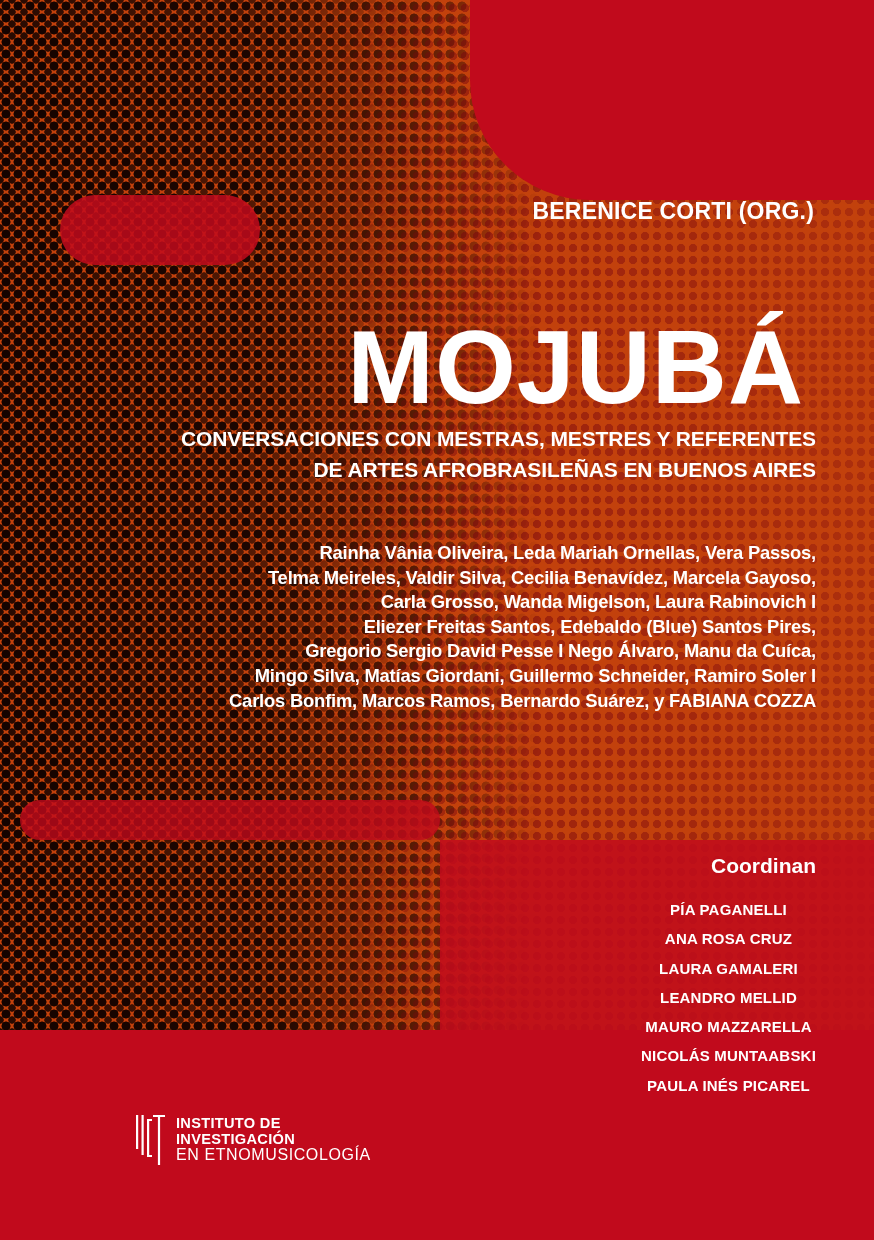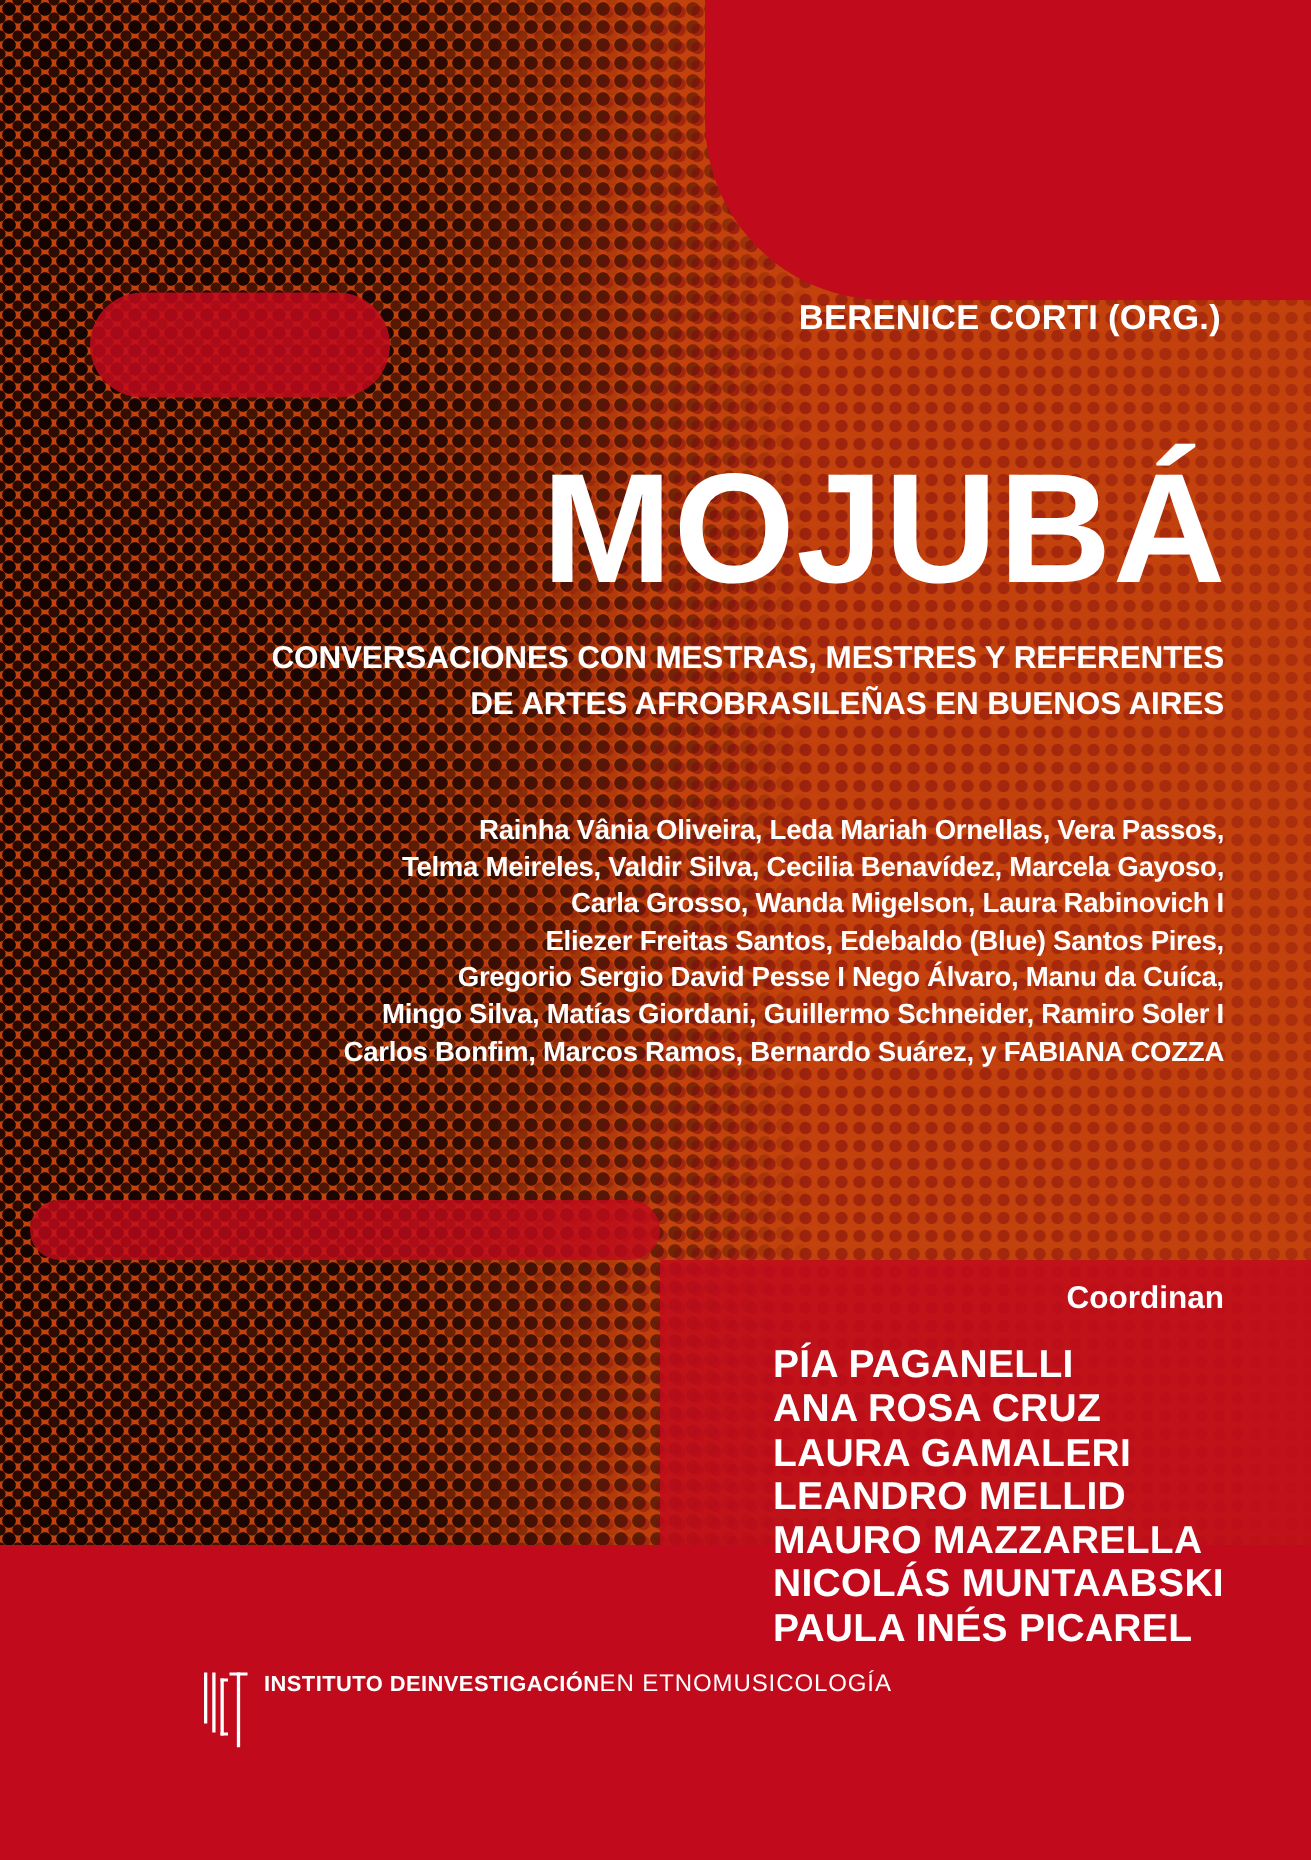"MOJUBÁ" .title { margin: 0 -> 14px }
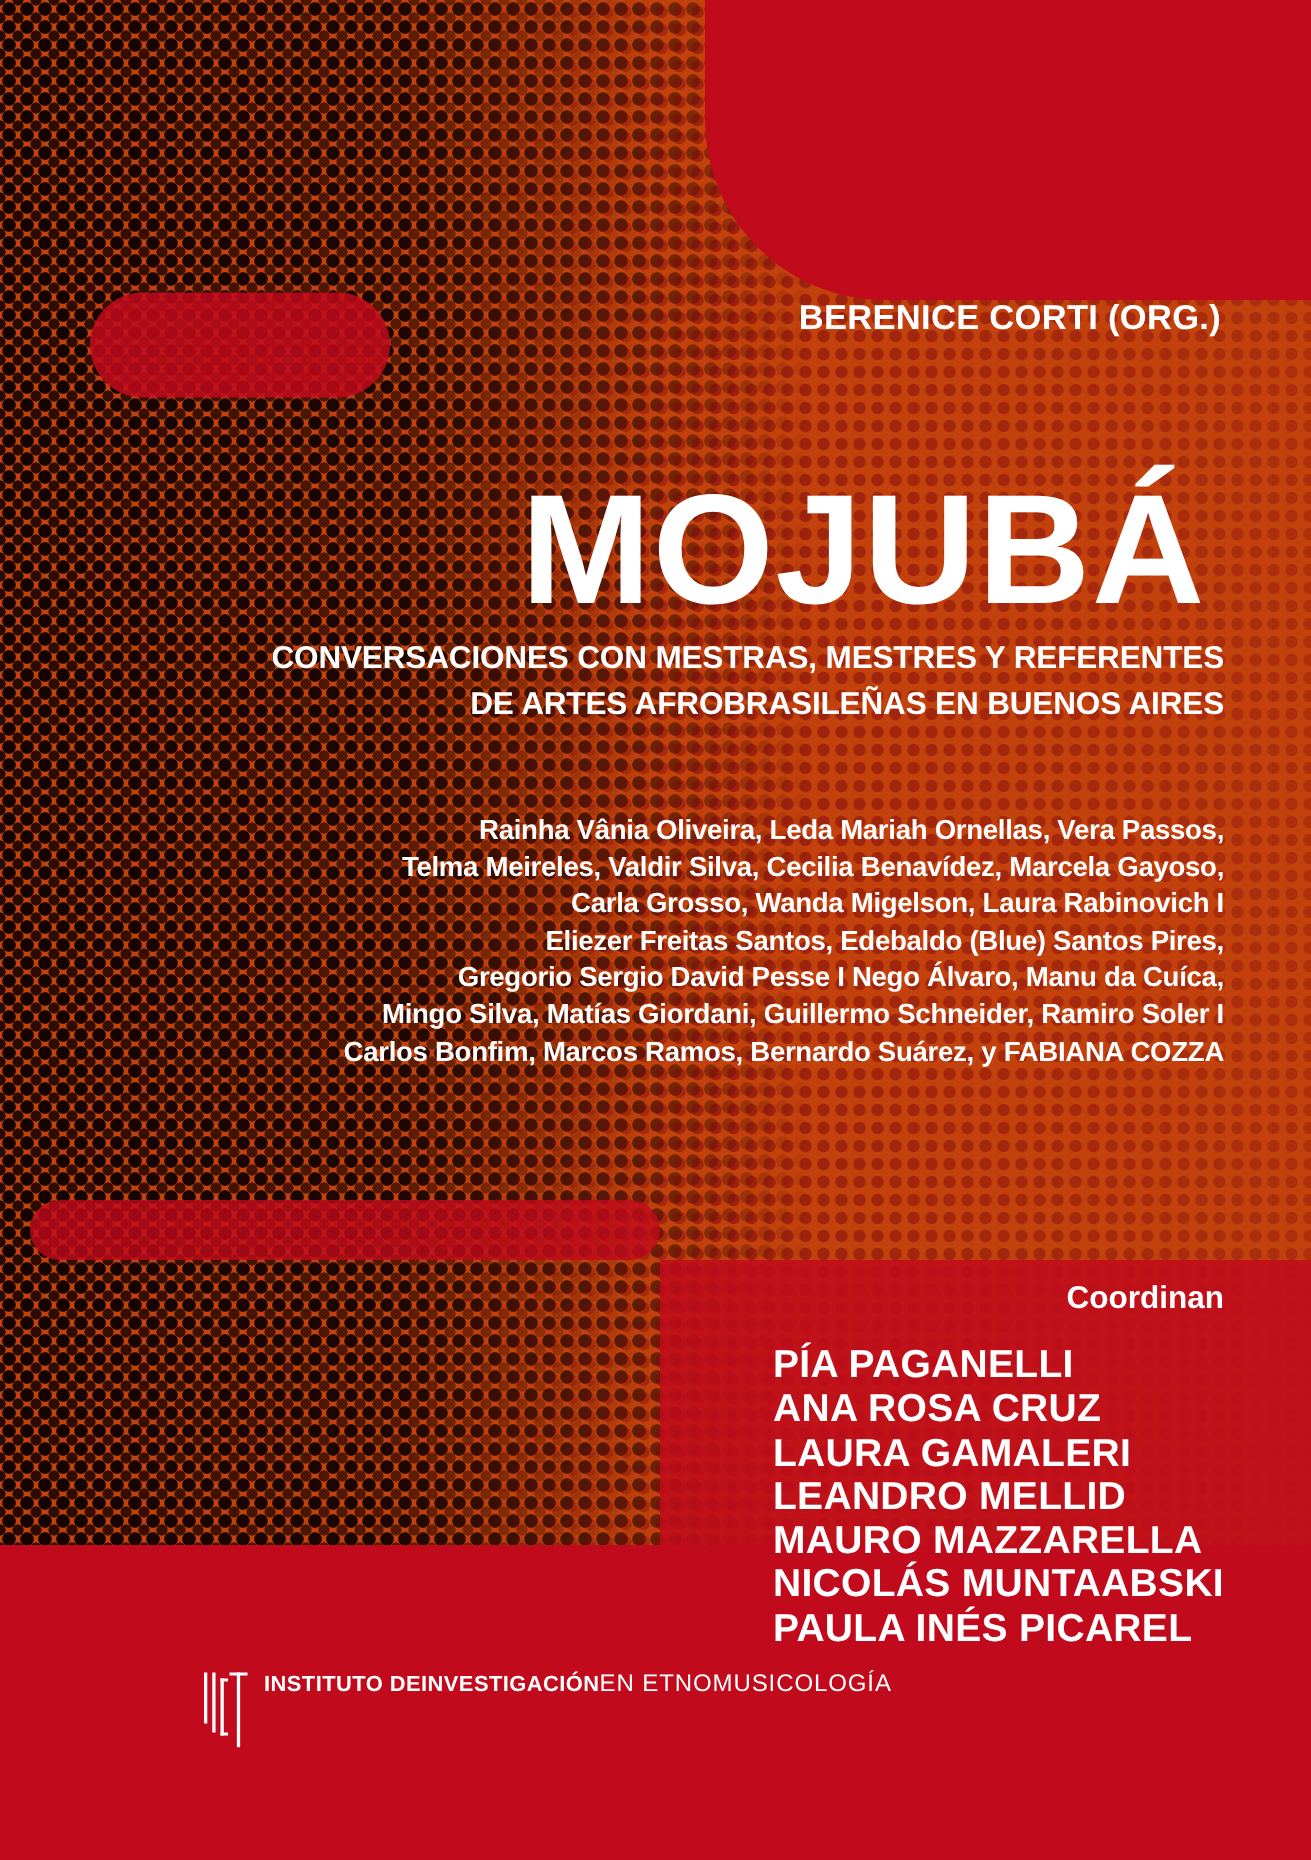"PÍA PAGANELLI" .coordinators { font-size: 26px -> 15px; text-align: left -> center }
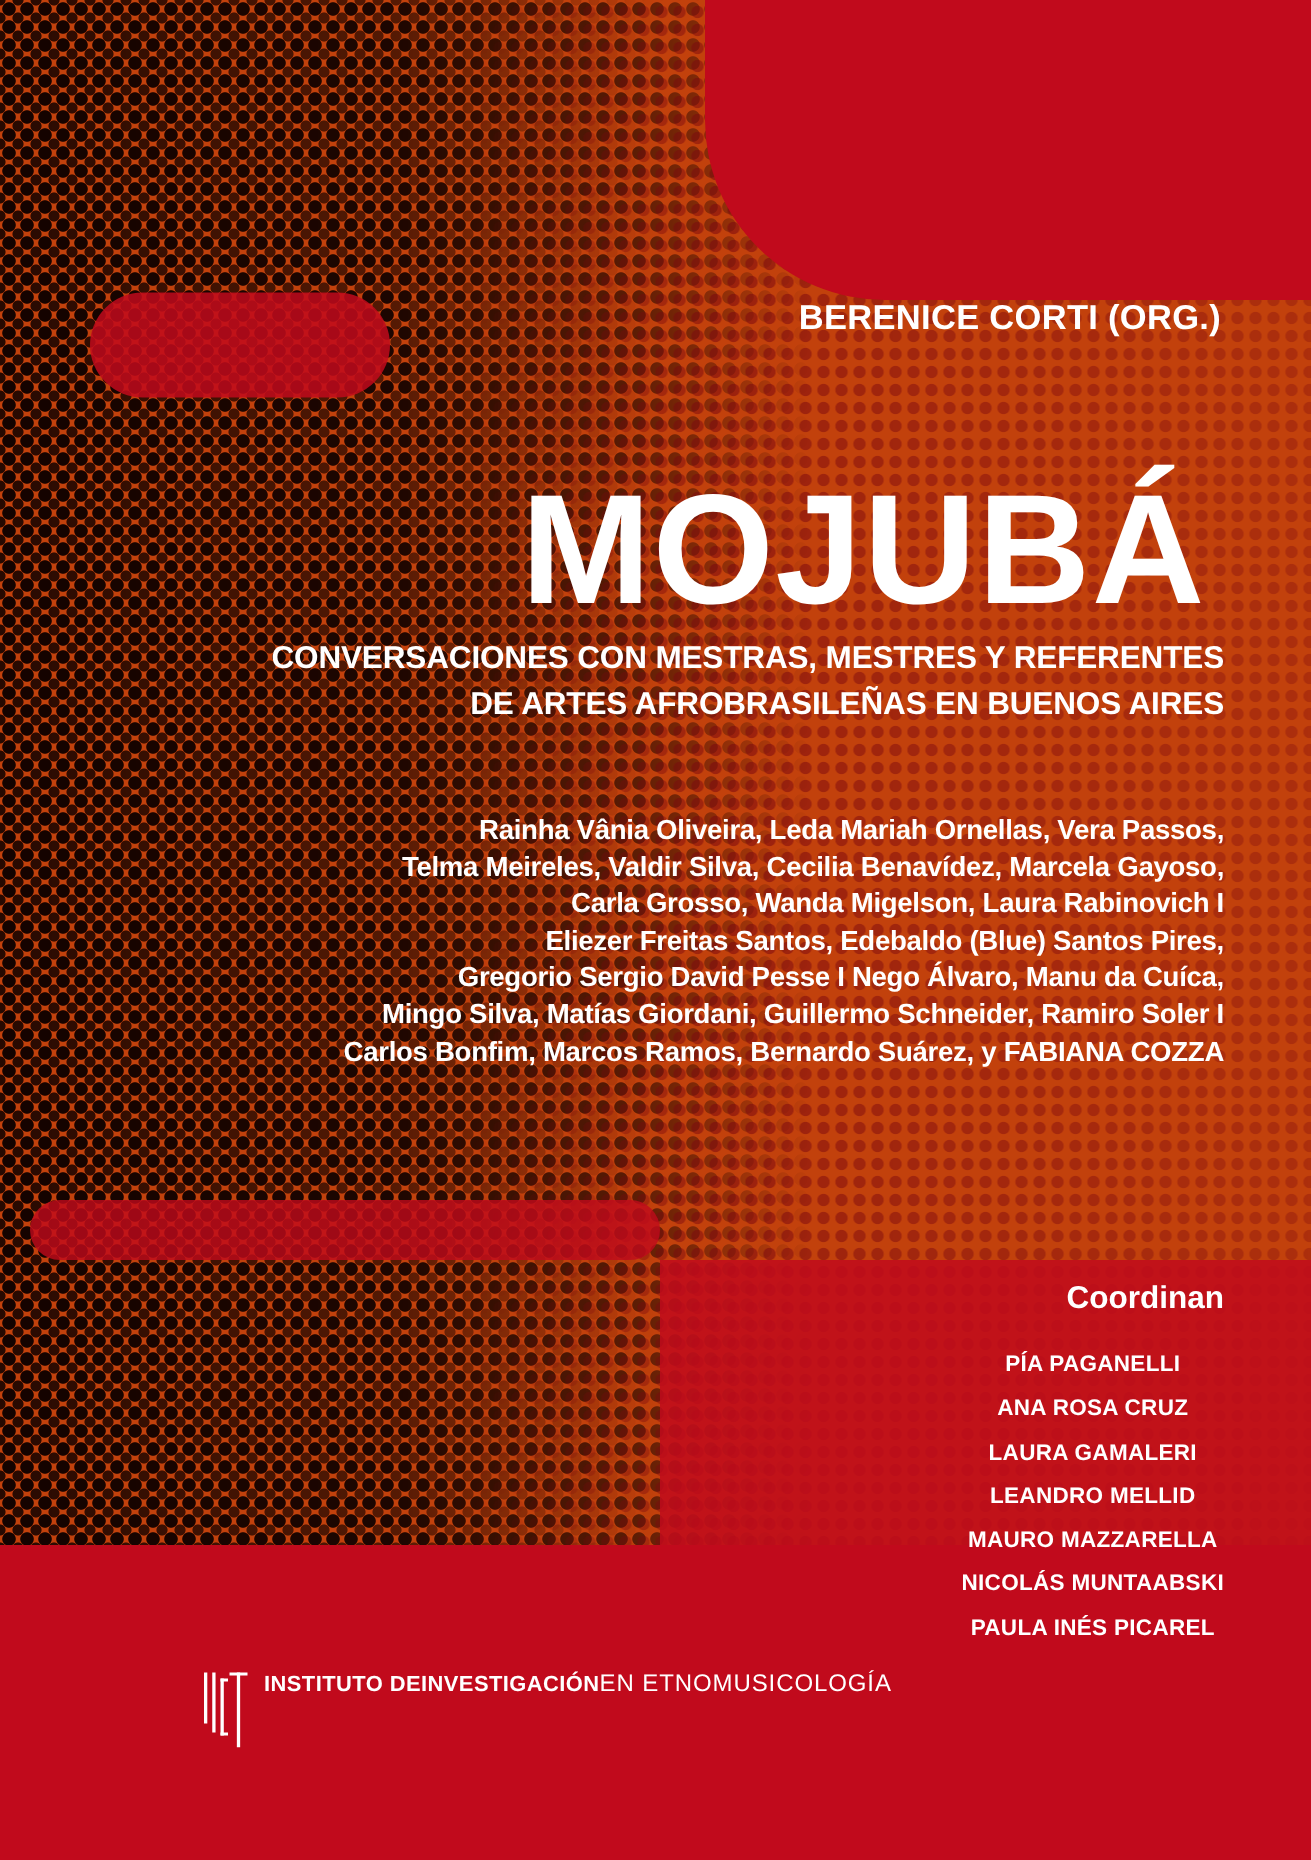"INSTITUTO DE" .logo-text { flex-direction: row -> column }
